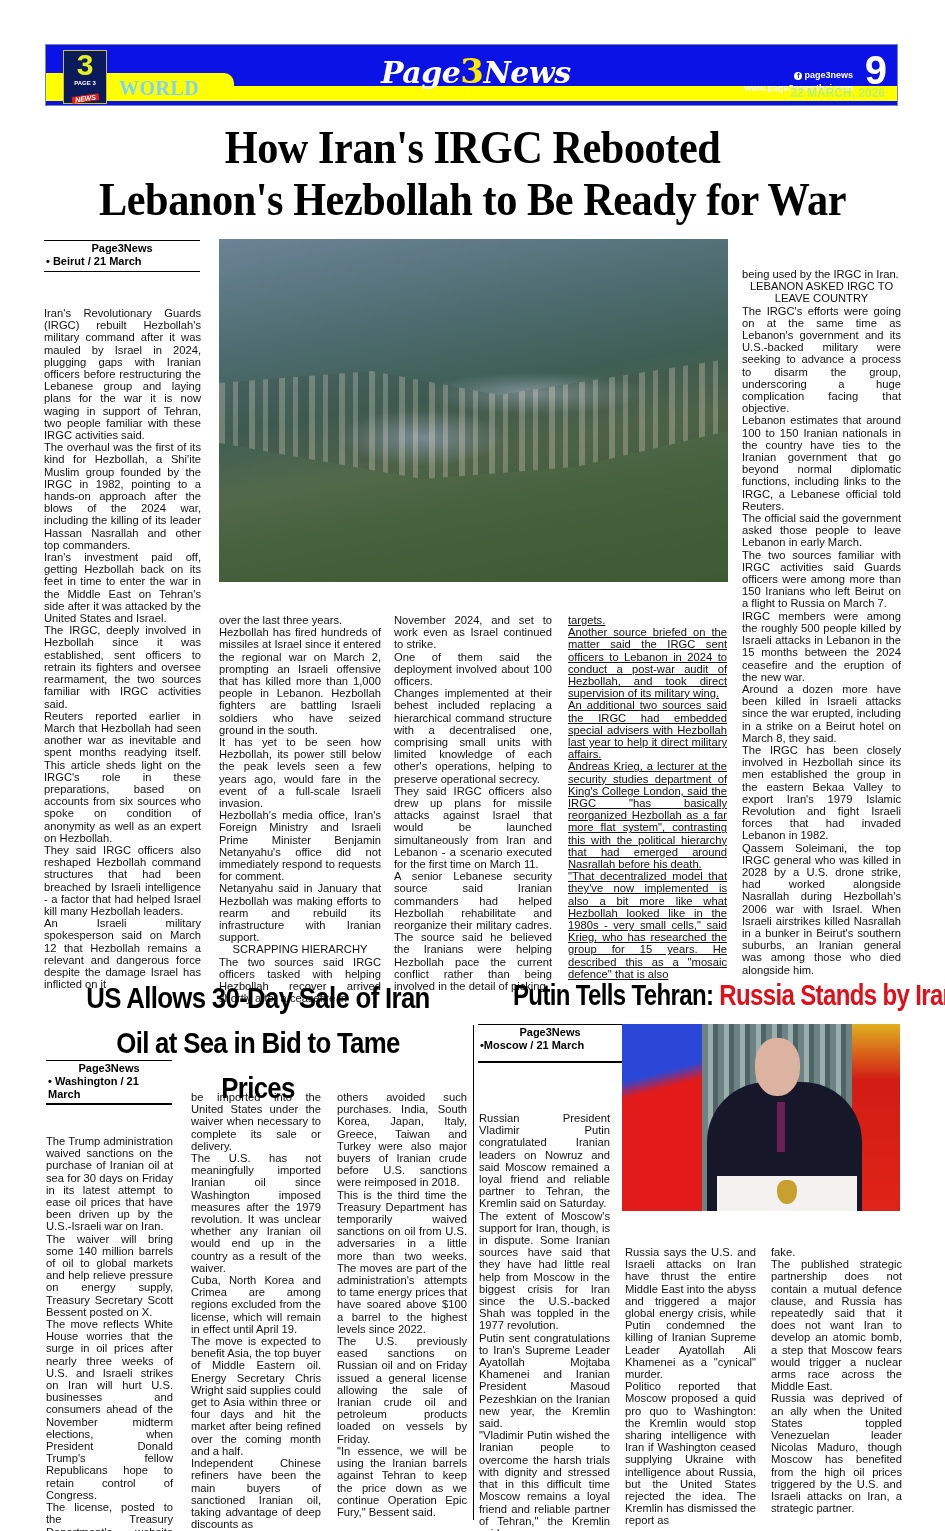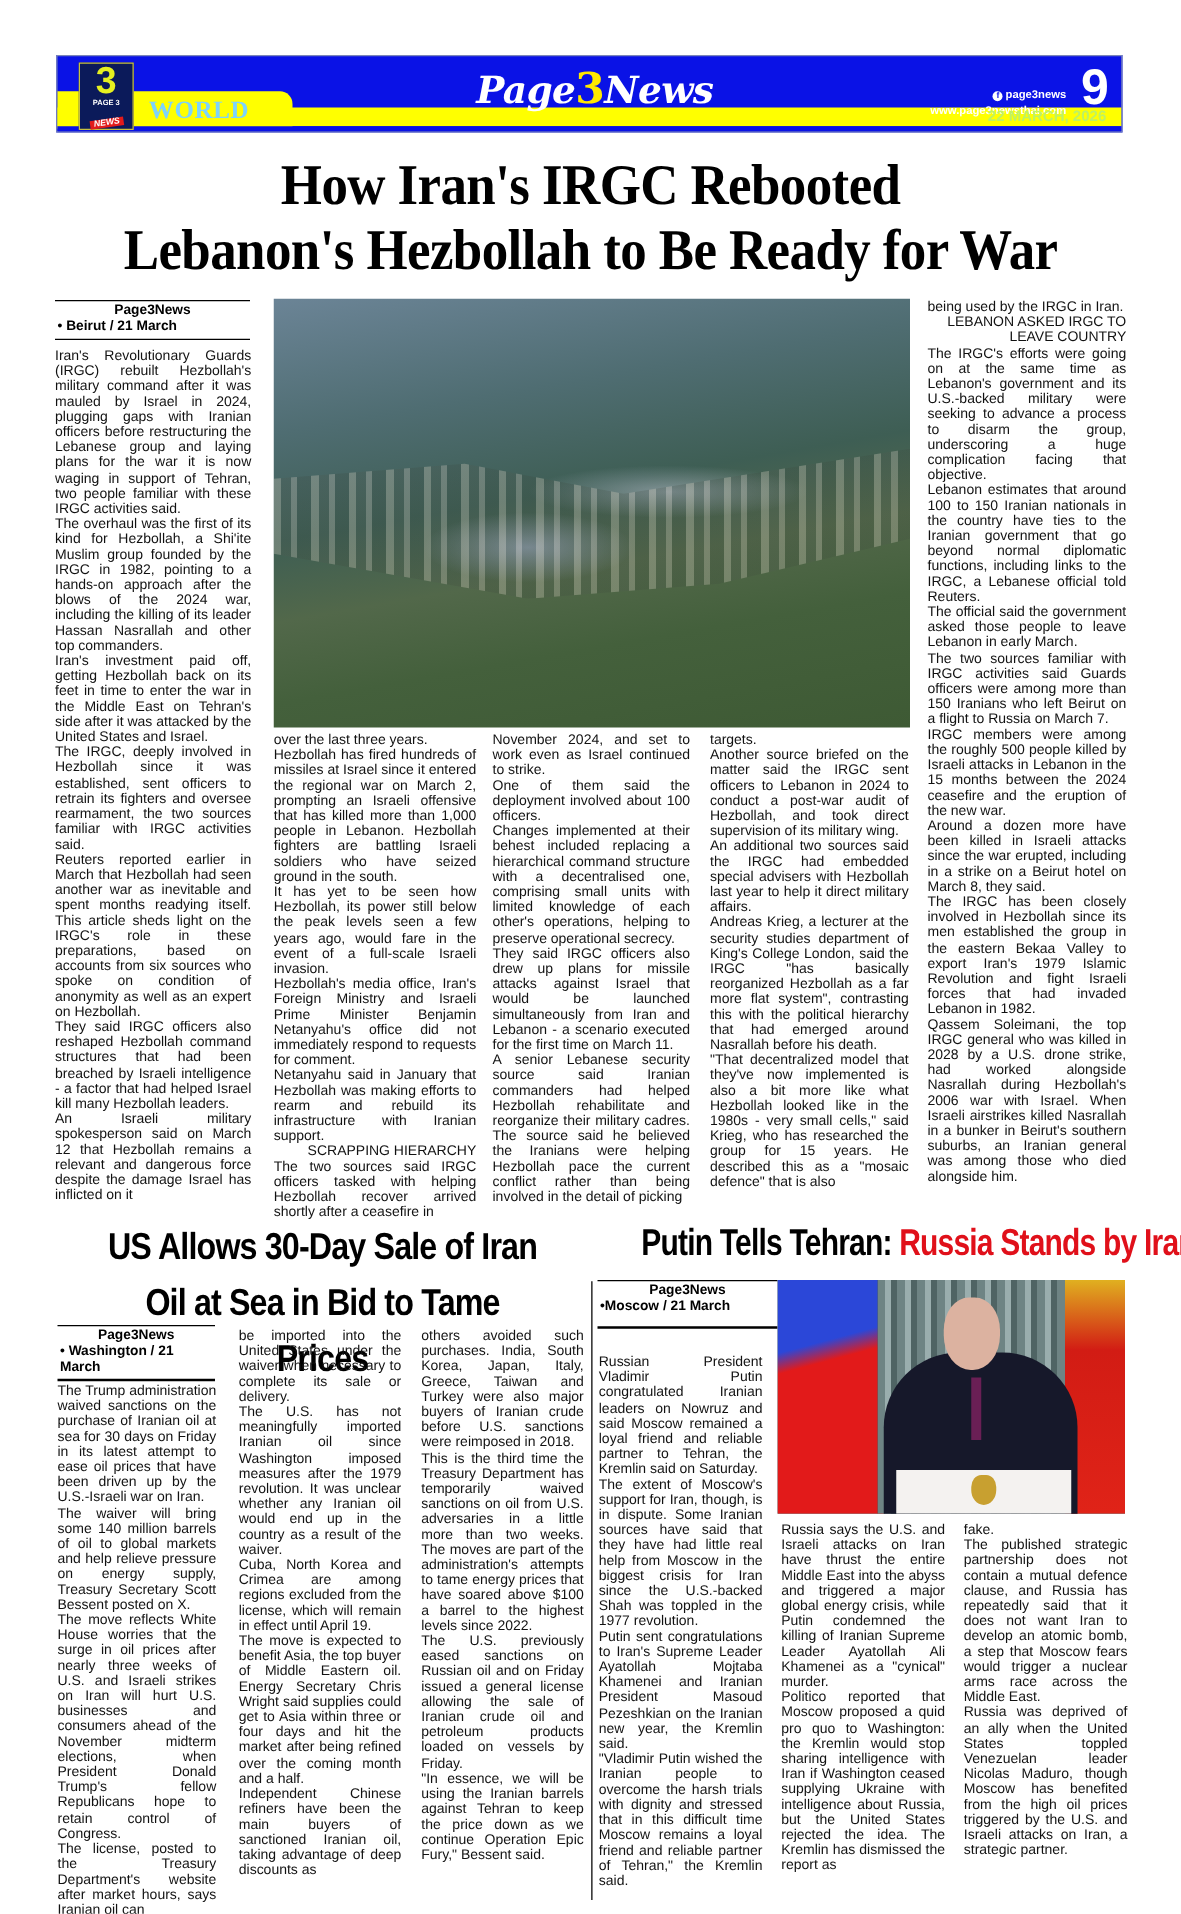"being used by the IRGC" .col { margin-top: none -> 28px }
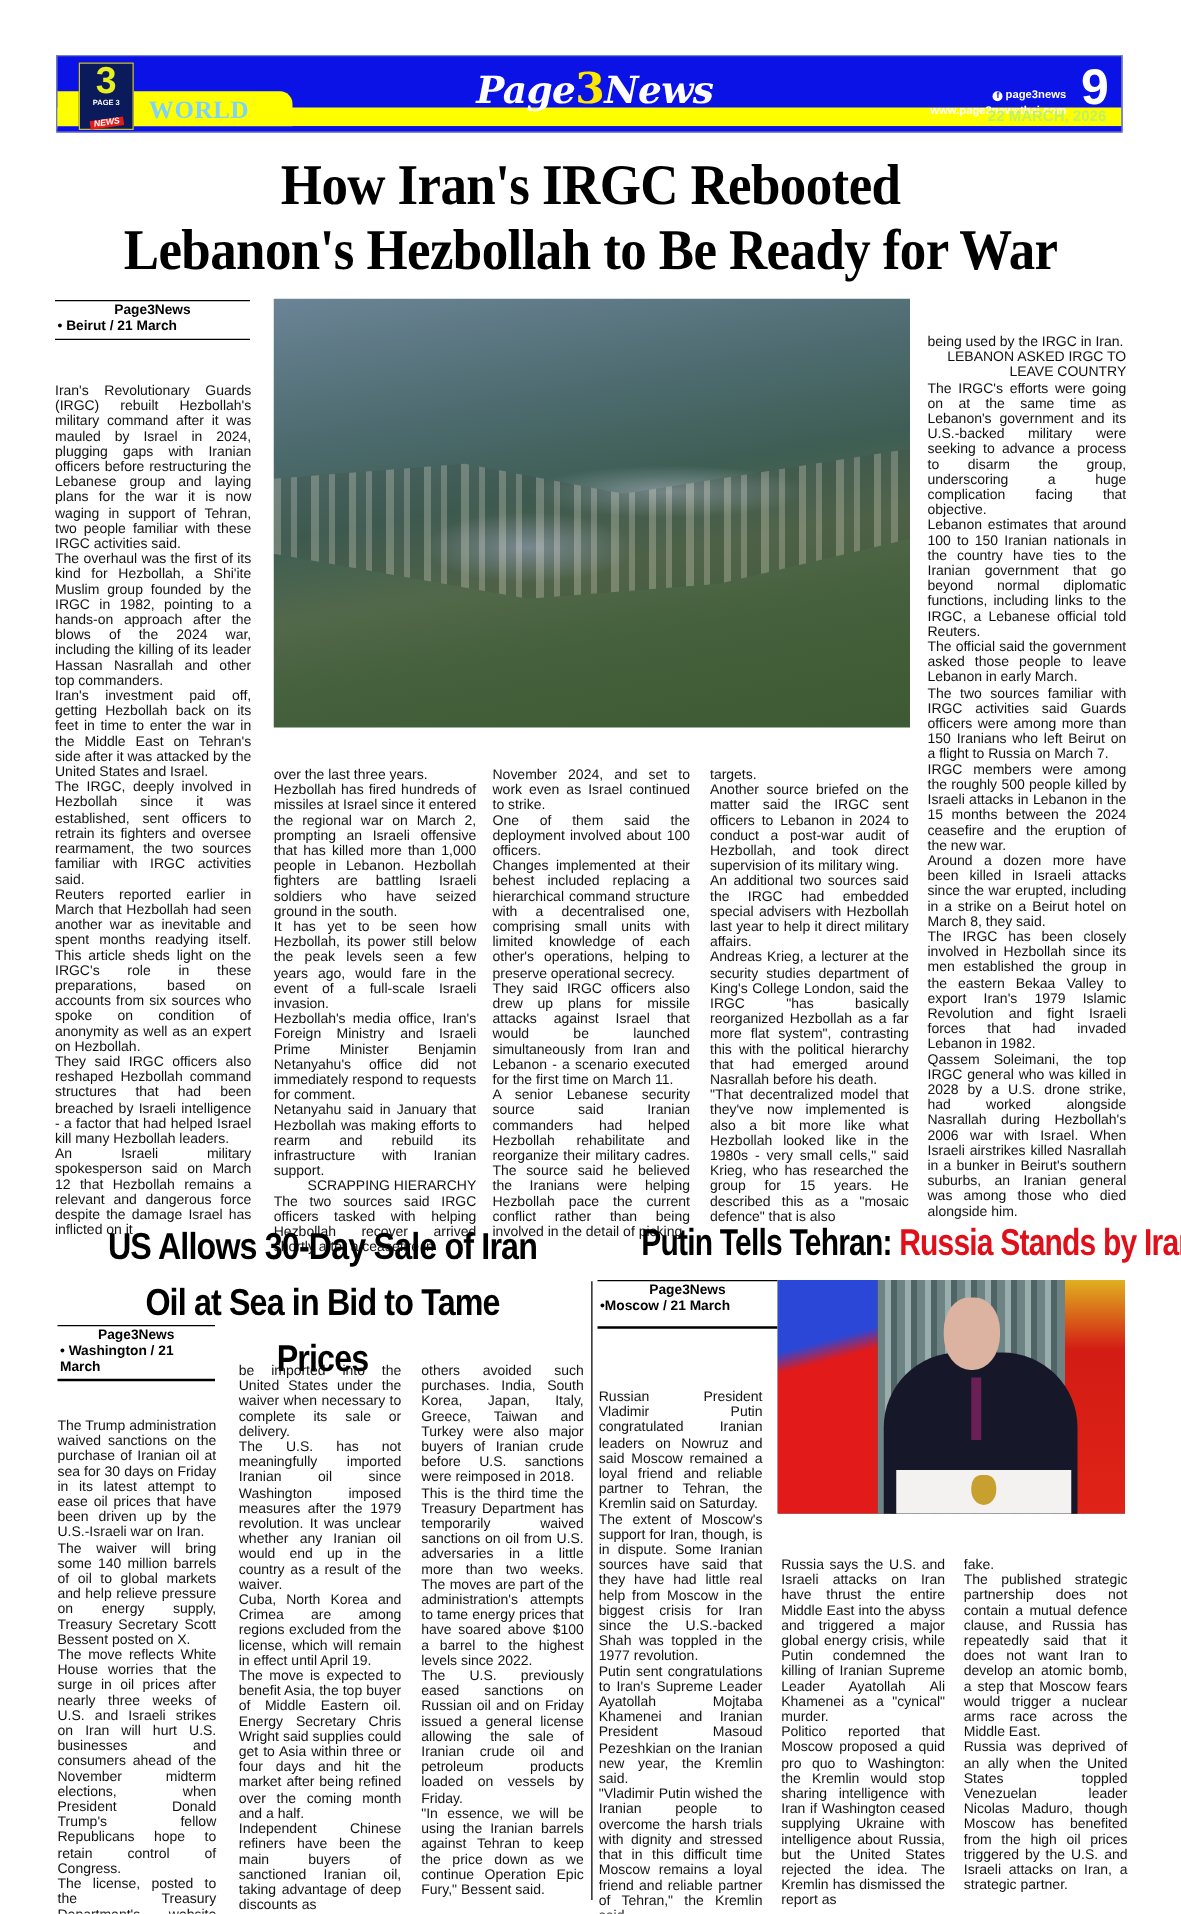"LEBANON ASKED IRGC TO LEAVE" .col .sub { text-align: right -> center }
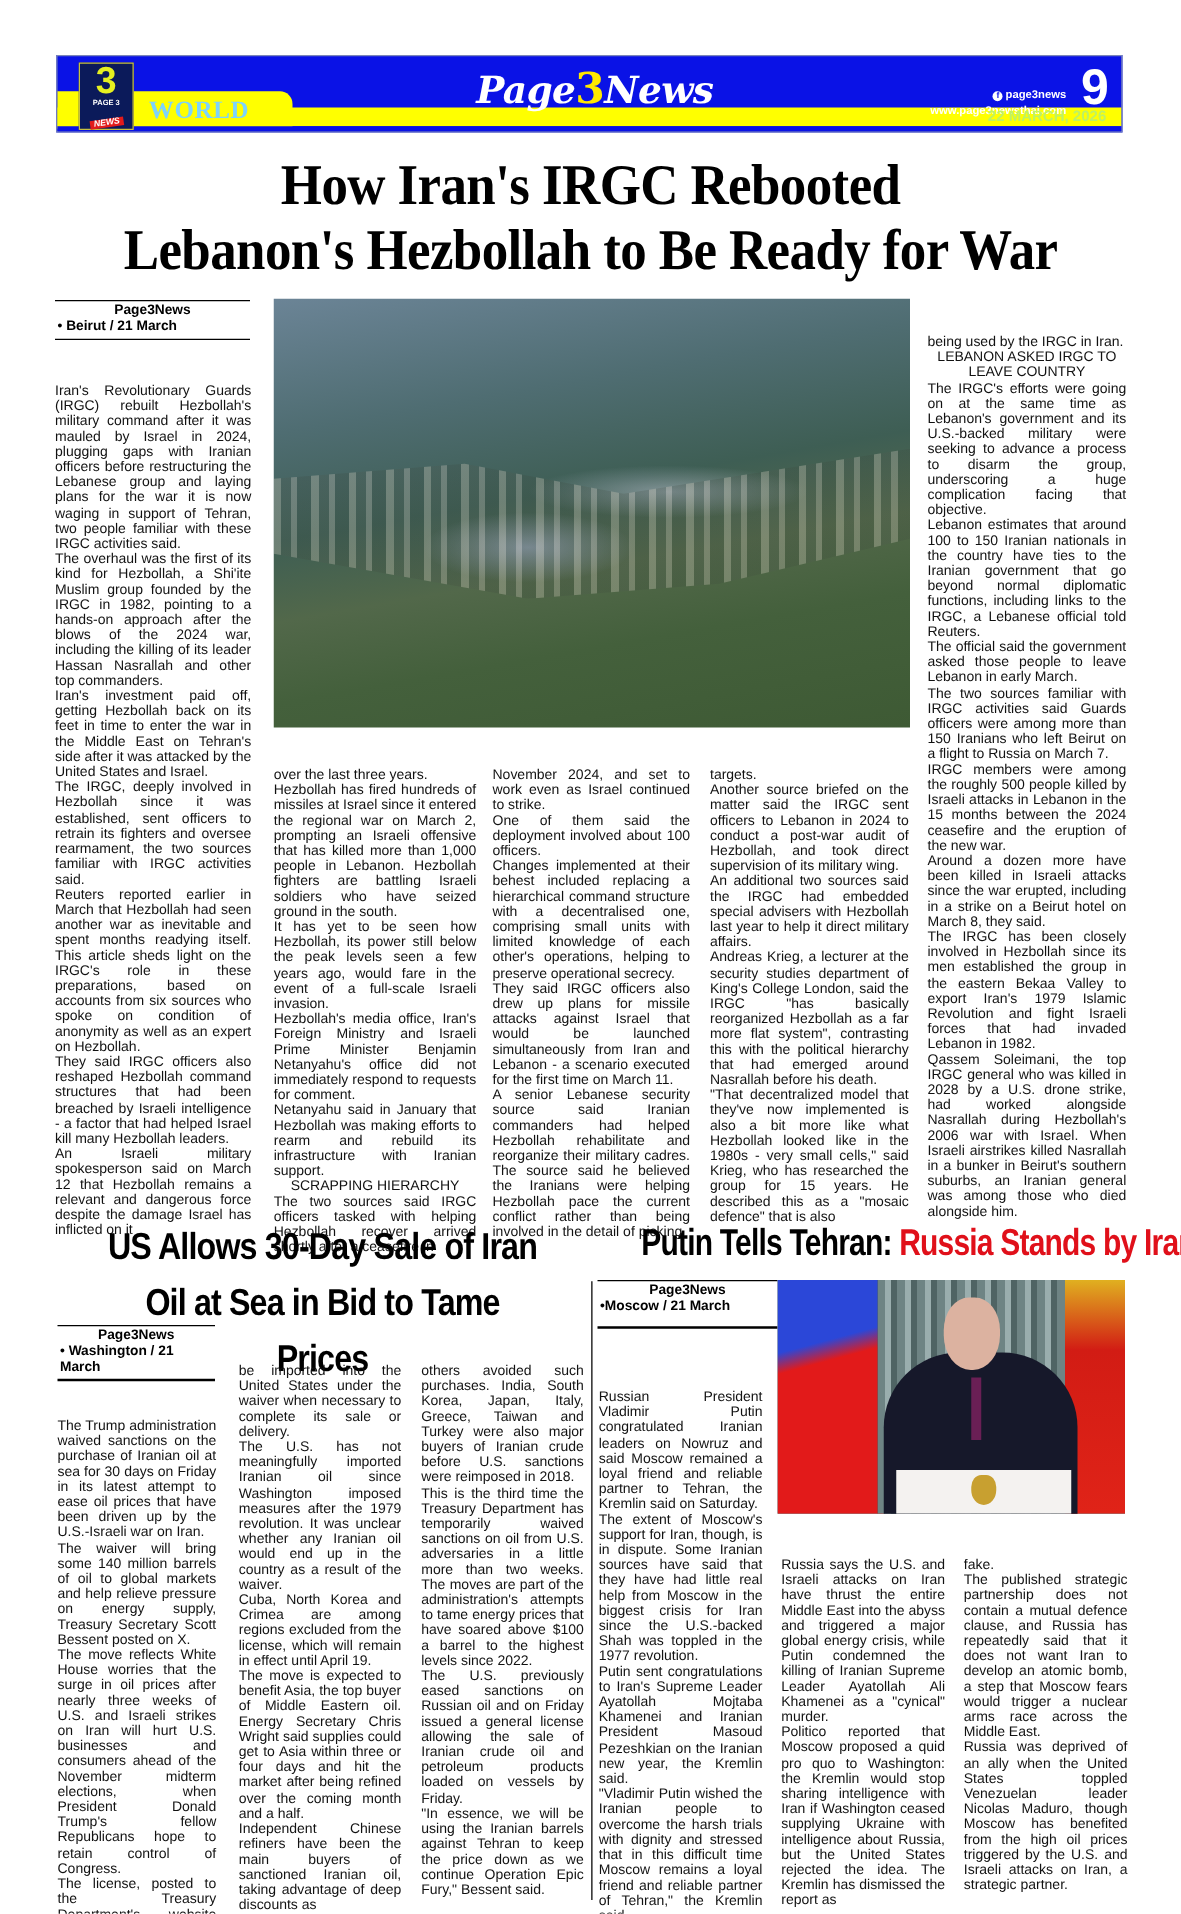"targets." div.abs { text-decoration: none -> underline }
